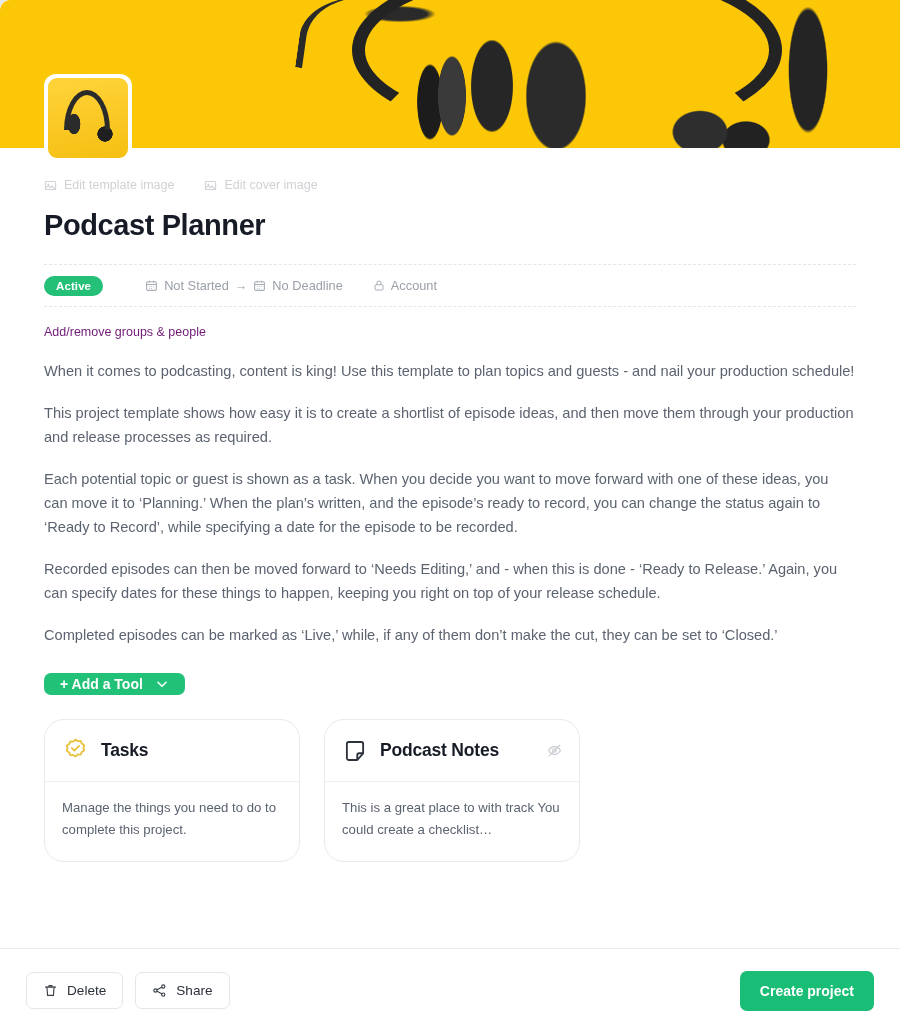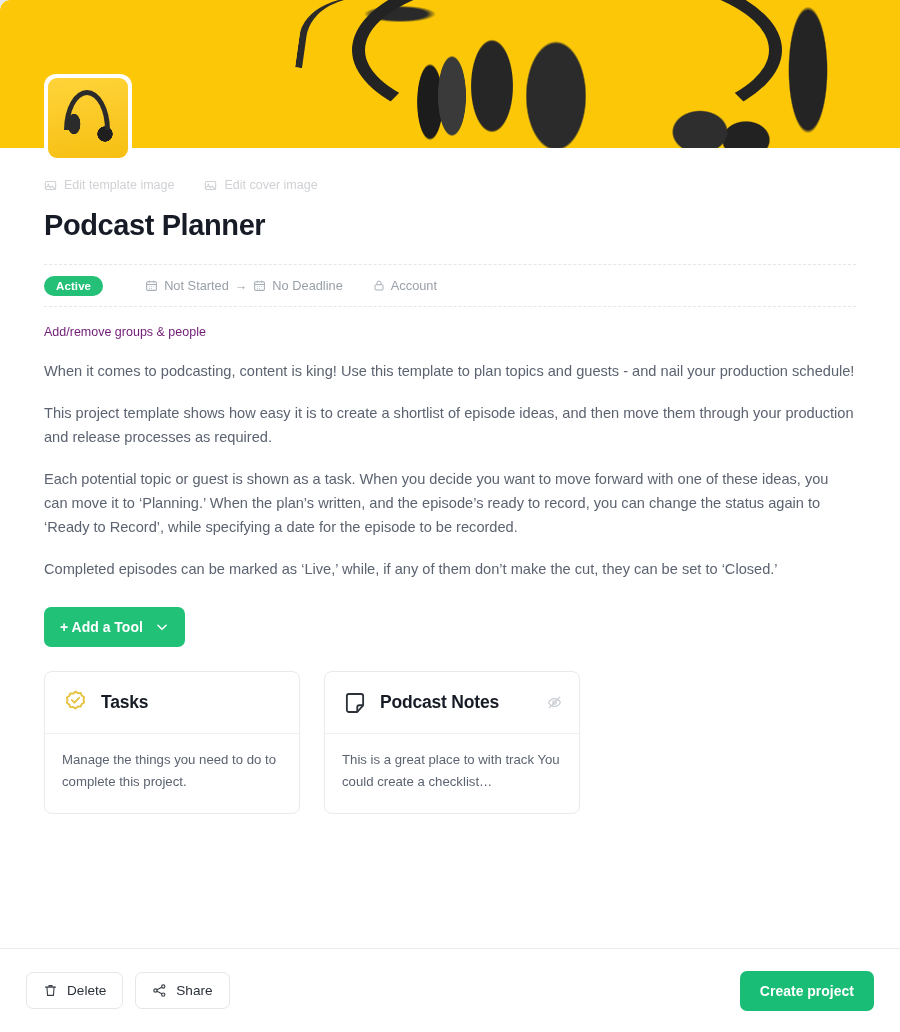"Recorded episodes can then be" p { html: none -> <p>Recorded episodes can then be moved forward to ‘Needs Editing,’ and - when this is done - ‘Ready to Release.’ Again, you can specify dates for these things to happen, keeping you right on top of your release schedule.</p> }
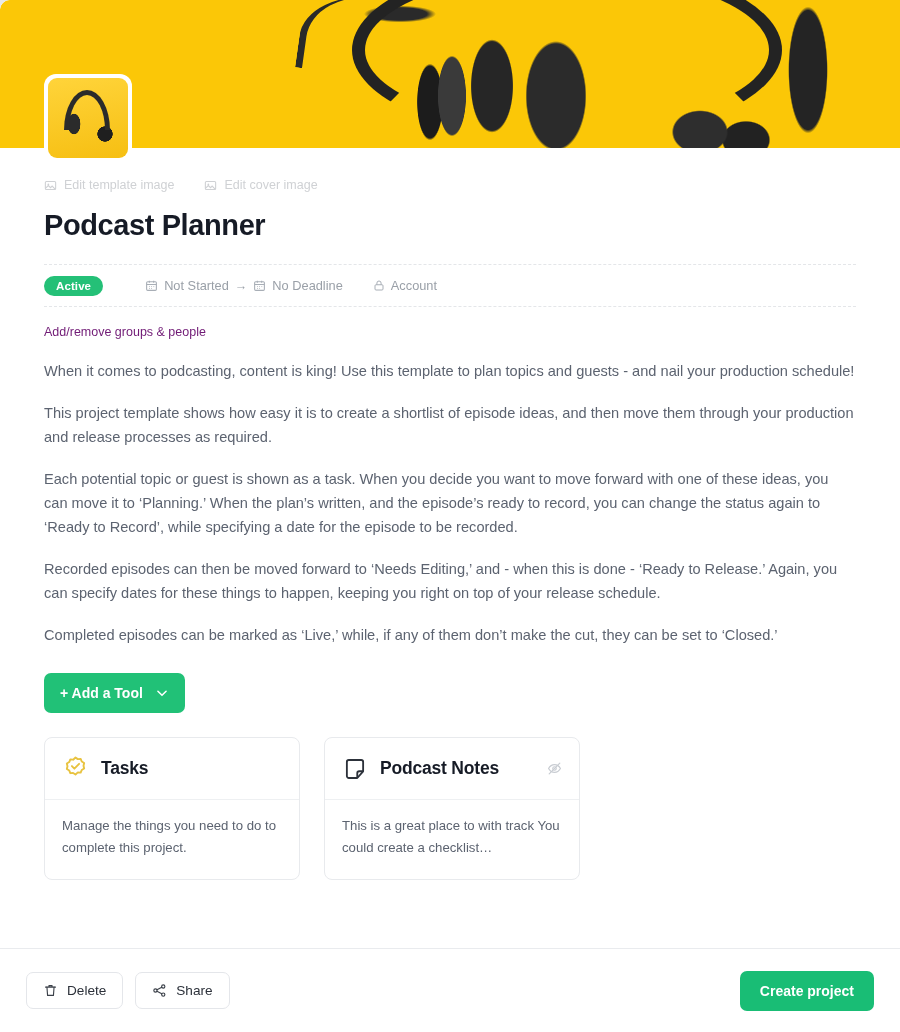"+ Add a Tool" .add-tool-btn { padding: 12px 16px -> 3px 16px }
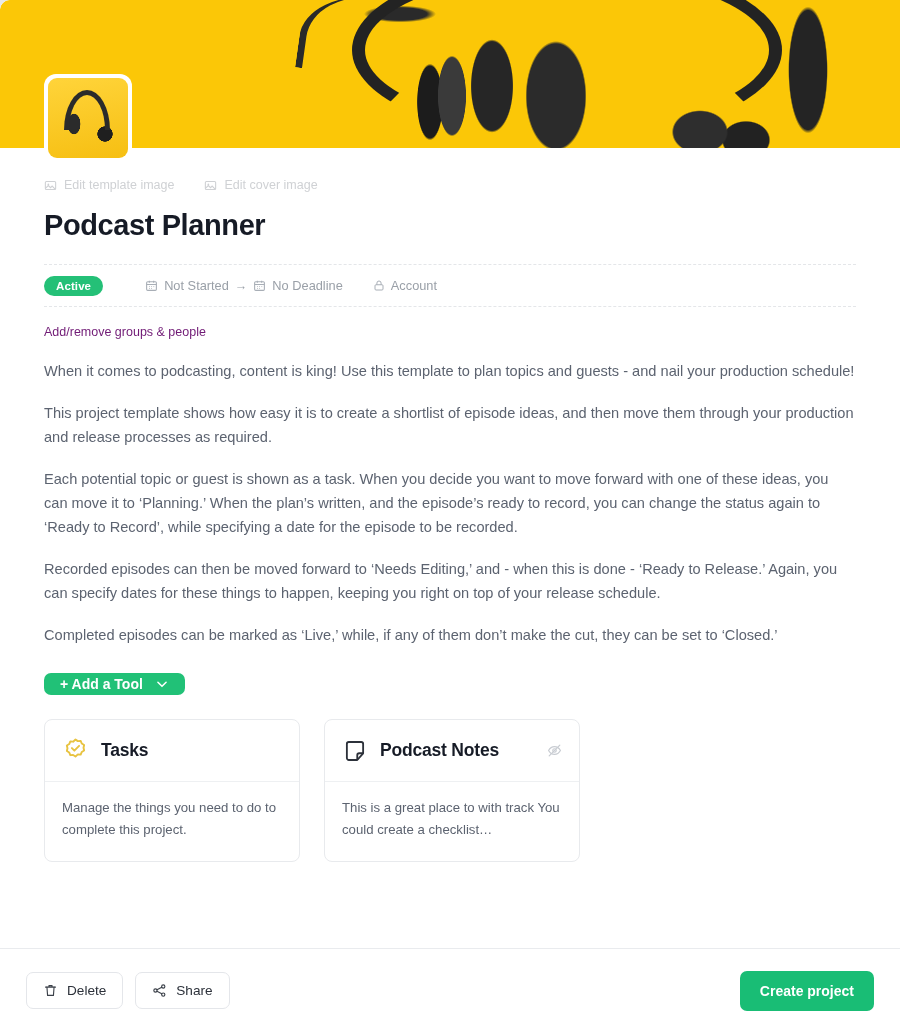"Tasks" .card { border-radius: 8px -> 20px }
